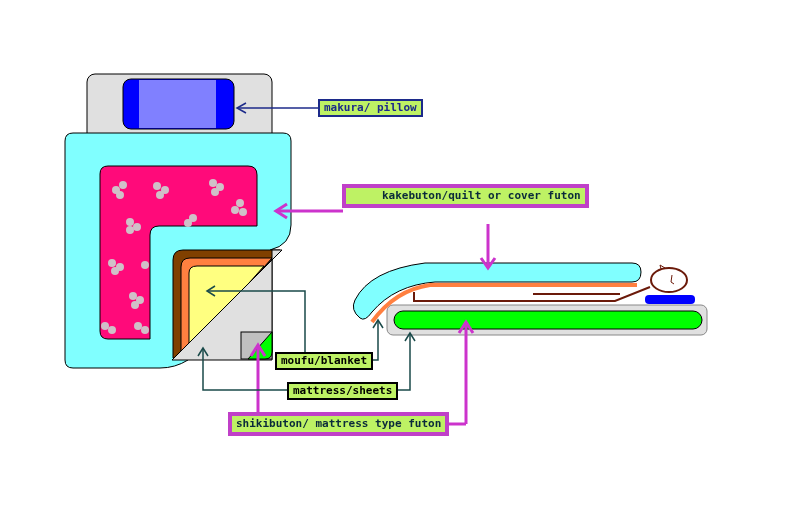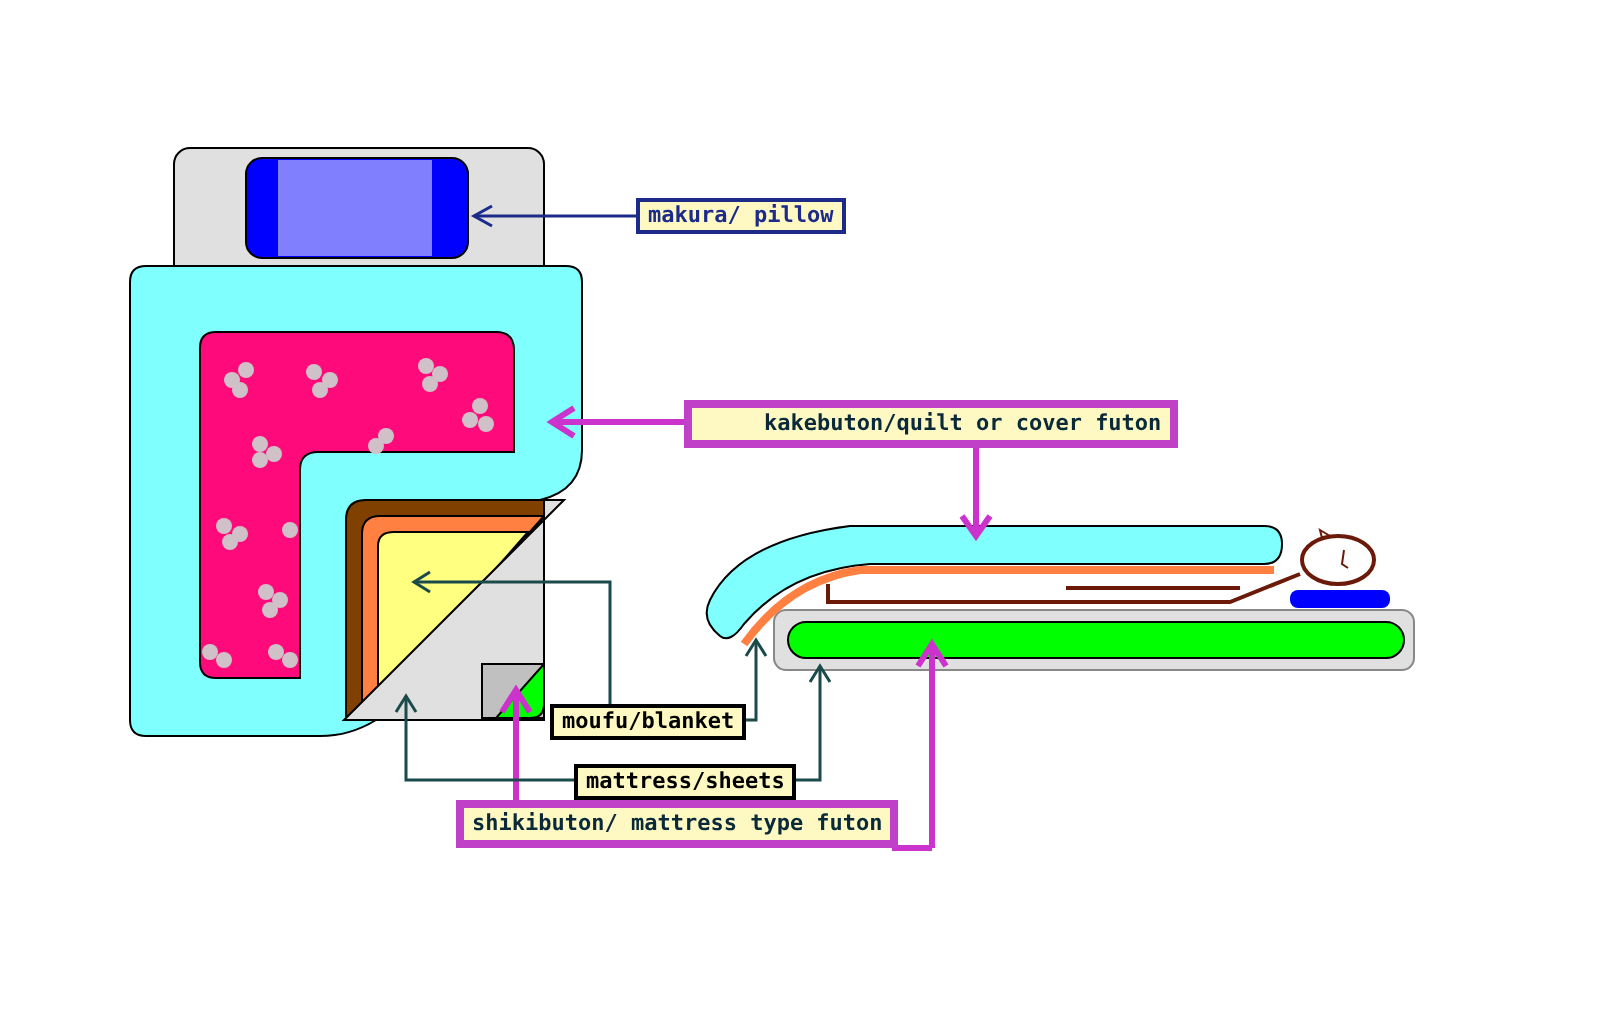"makura/ pillow" .lbl { background: #fef9c3 -> #bef264 }
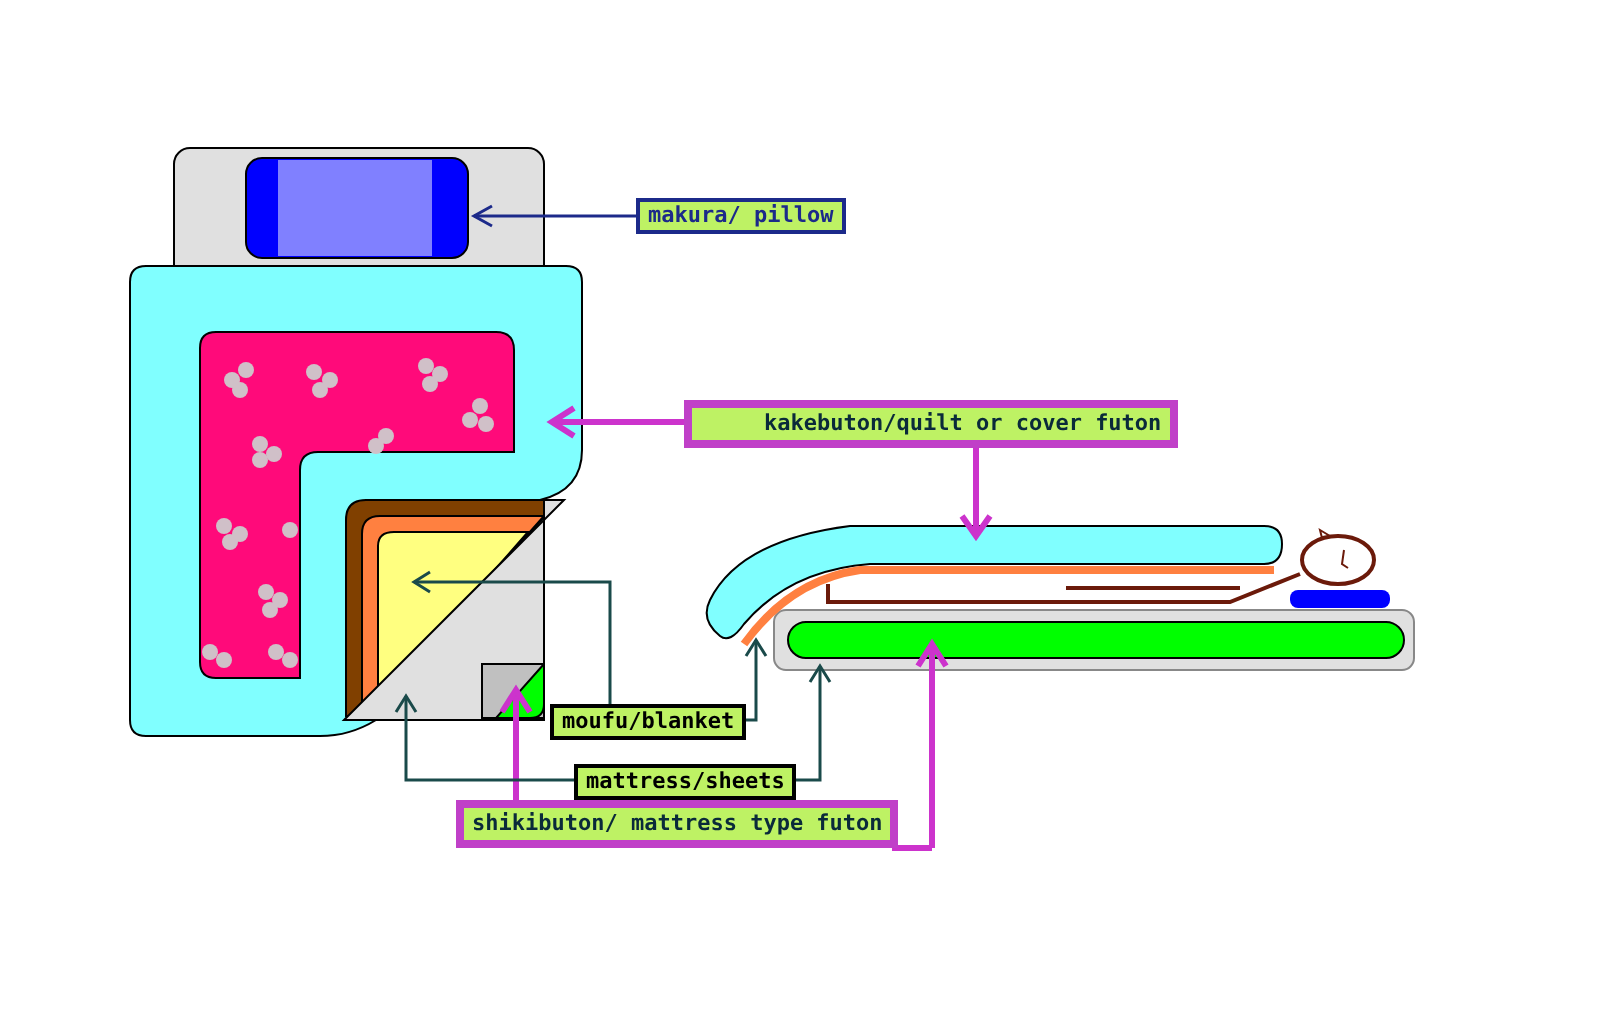"kakebuton/quilt or cover futon" div.lbl { top: 200px -> 184px }
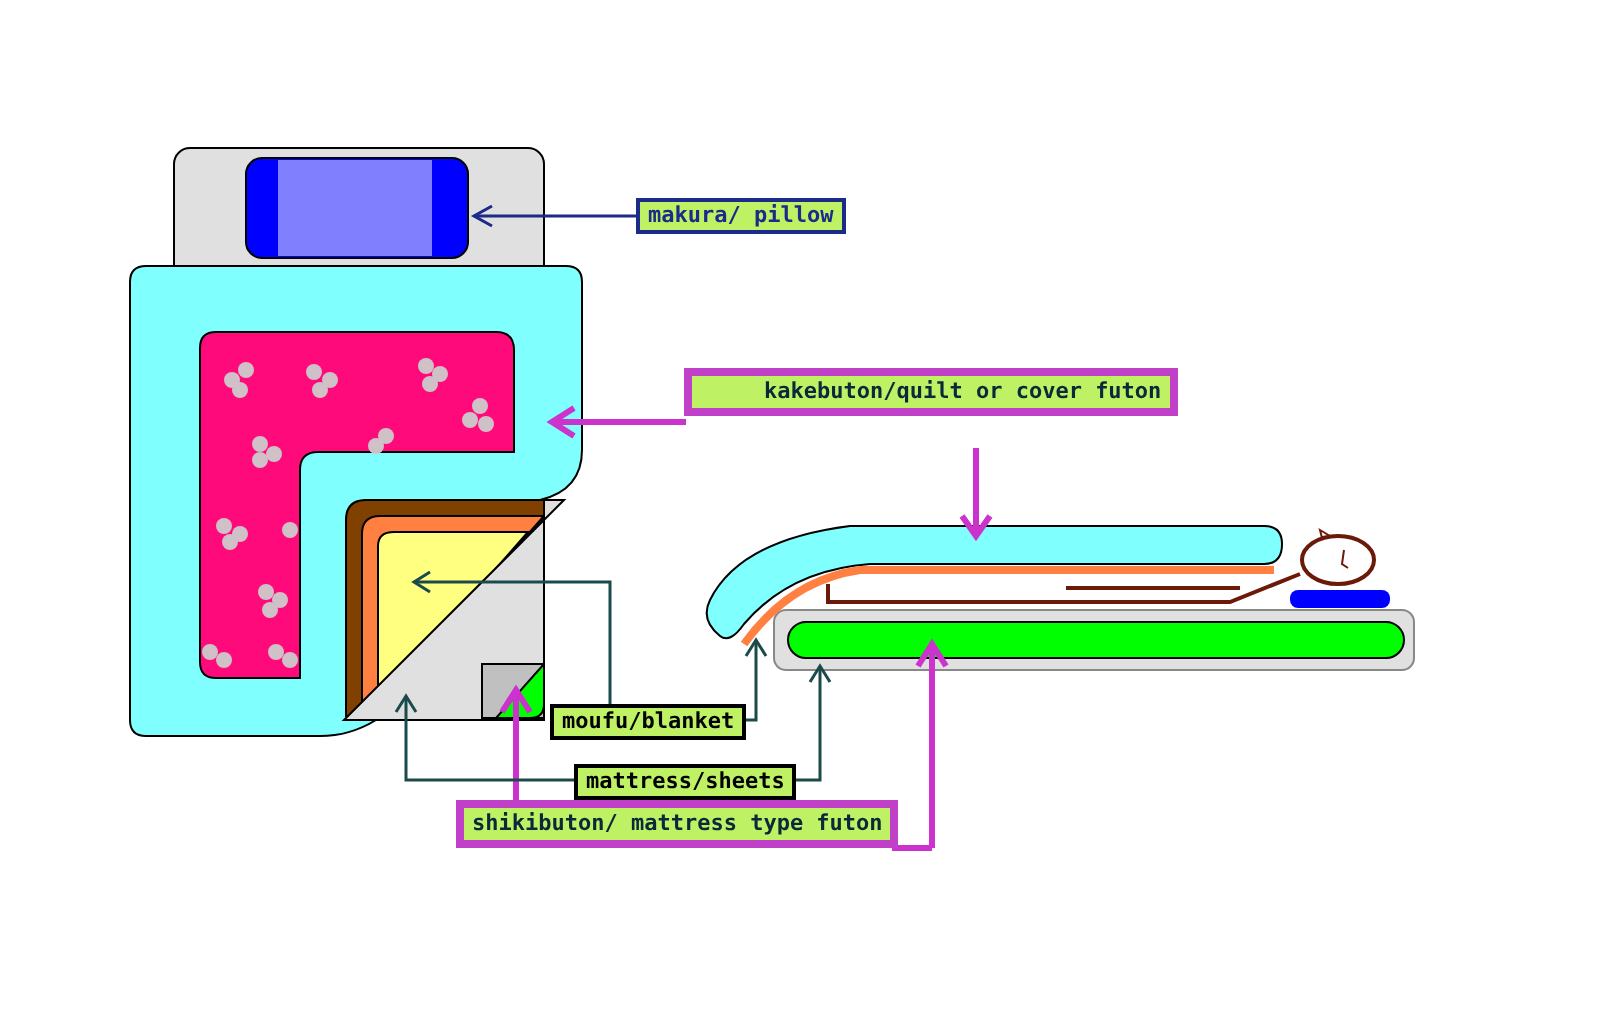"shikibuton/ mattress type futon" div.lbl { top: 400px -> 412px }
